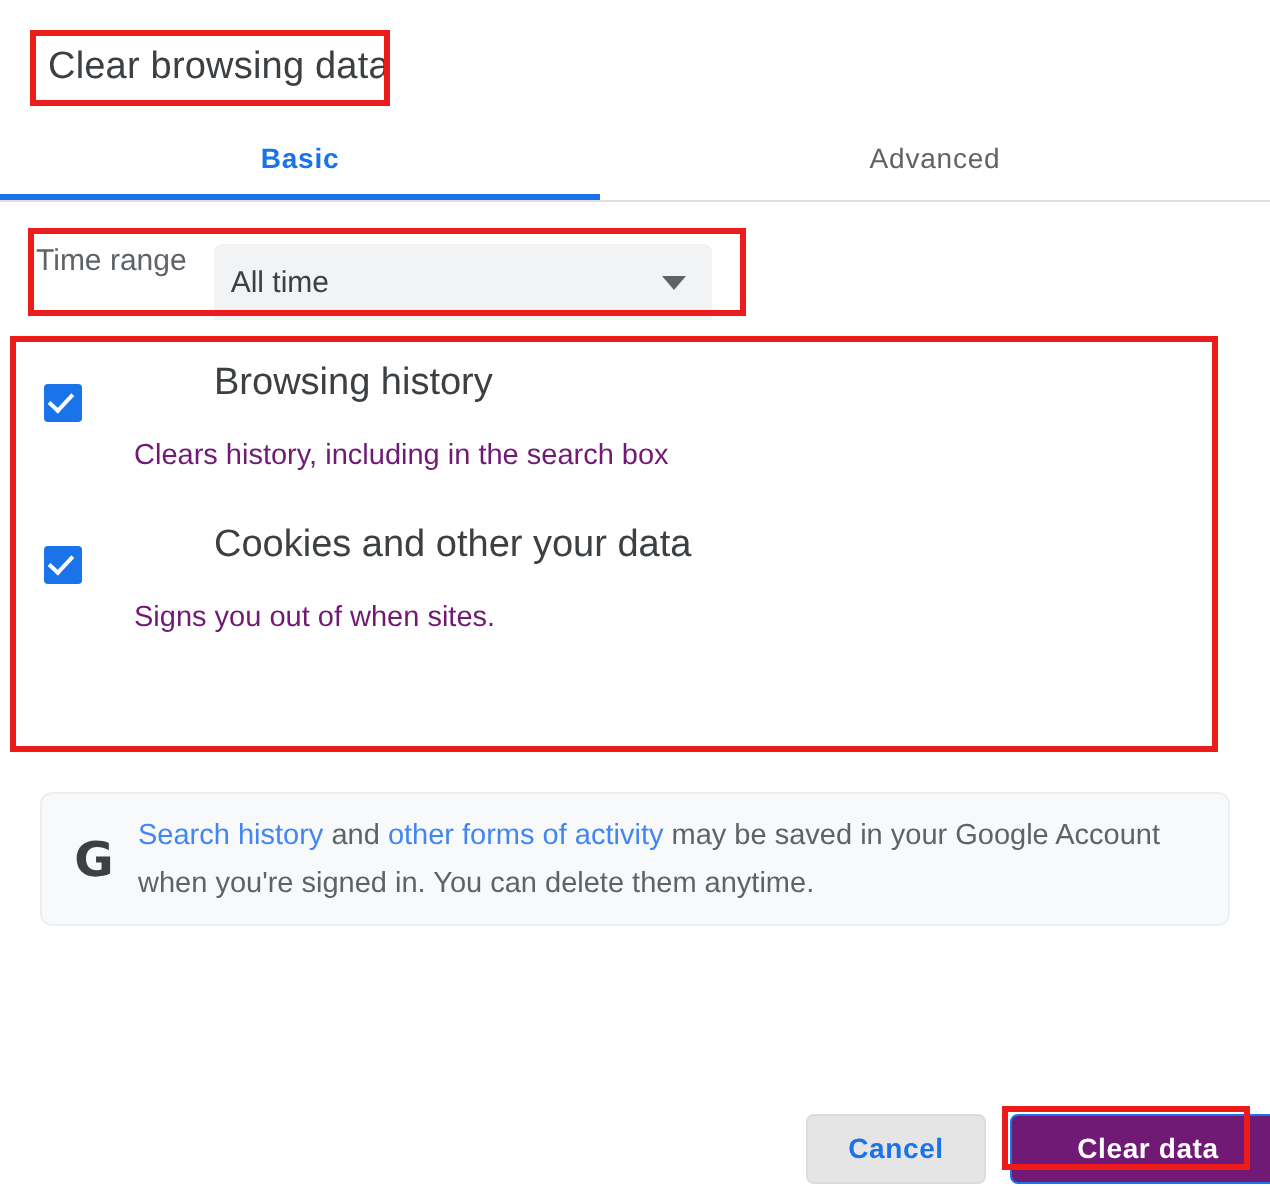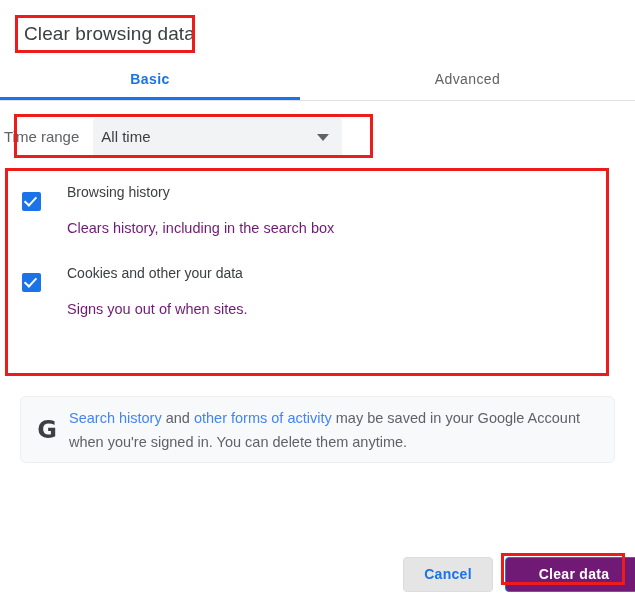"Time range" .time-range-row { align-items: center -> none; left: 4px -> 18px }
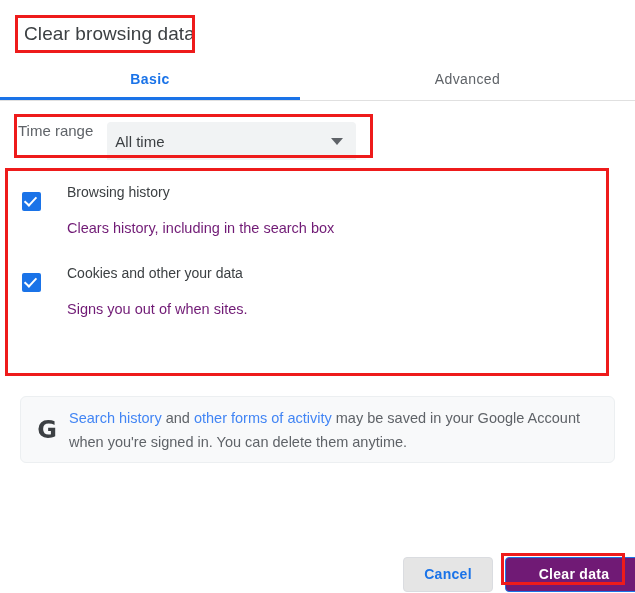"Browsing history" .checkbox-title { font-size: 14px -> 19px; margin-left: none -> 40px }
